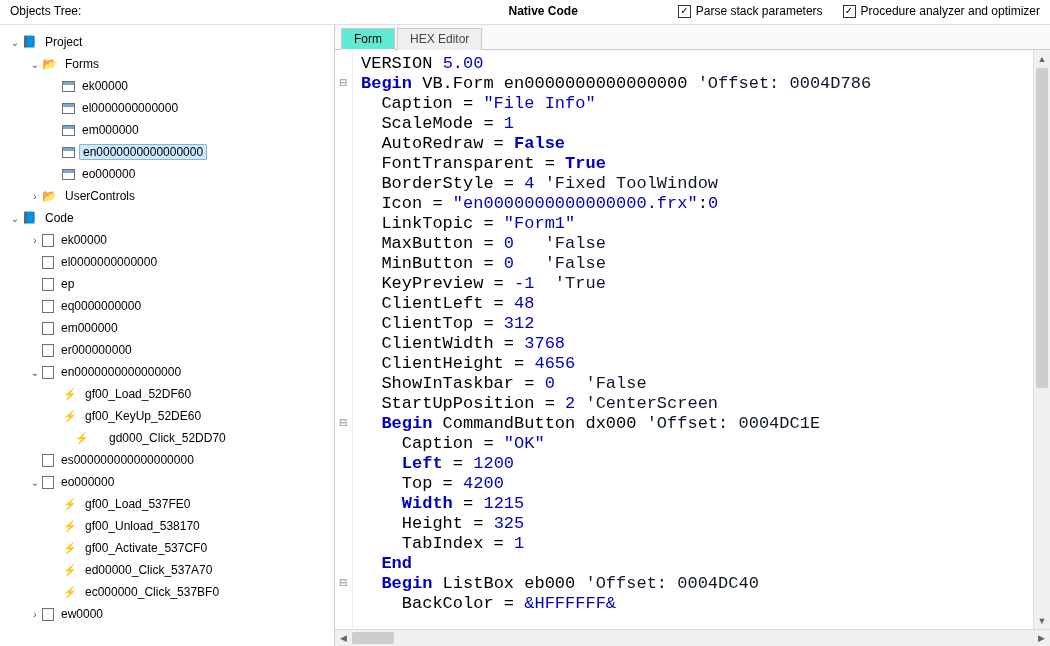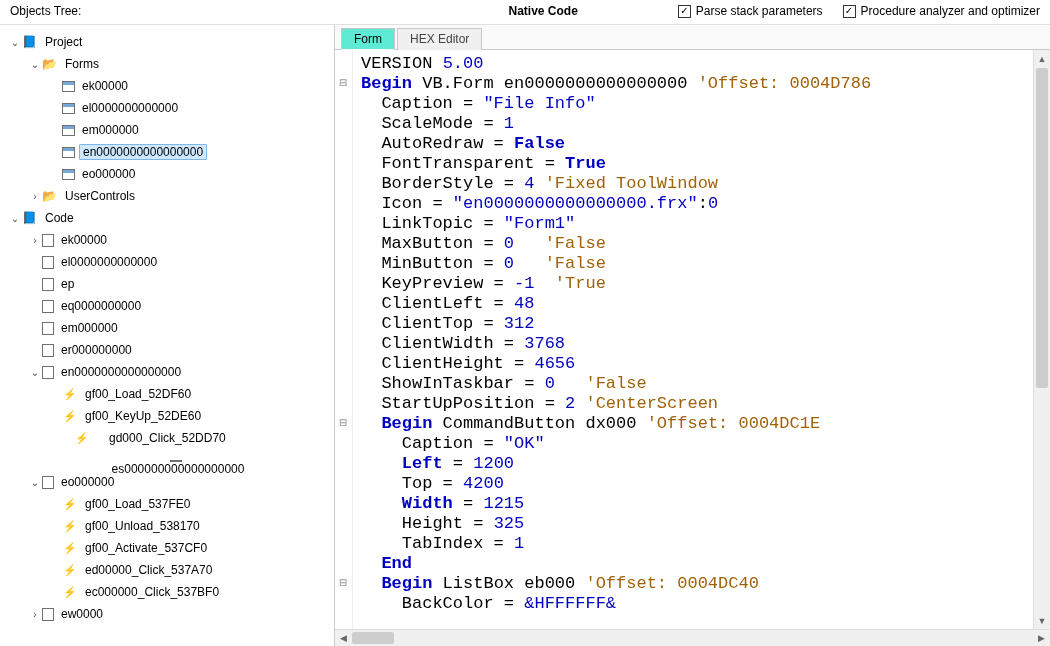"'Offset: 0004D786" .cmt { color: #a16207 -> #0f172a }
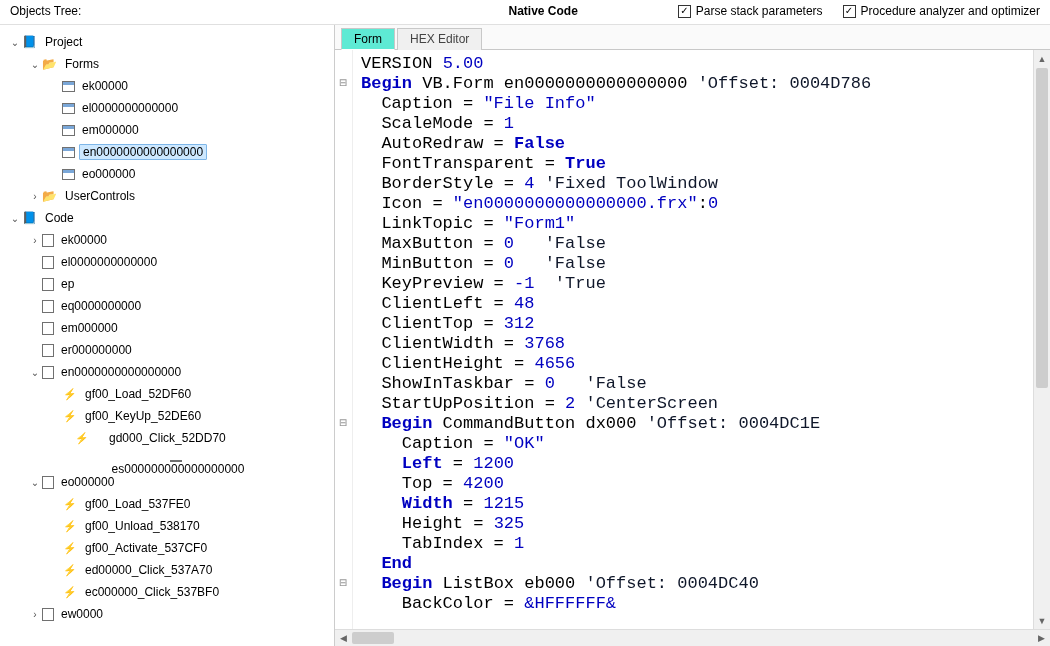"es000000000000000000" div.tree-row { flex-direction: column -> none }
